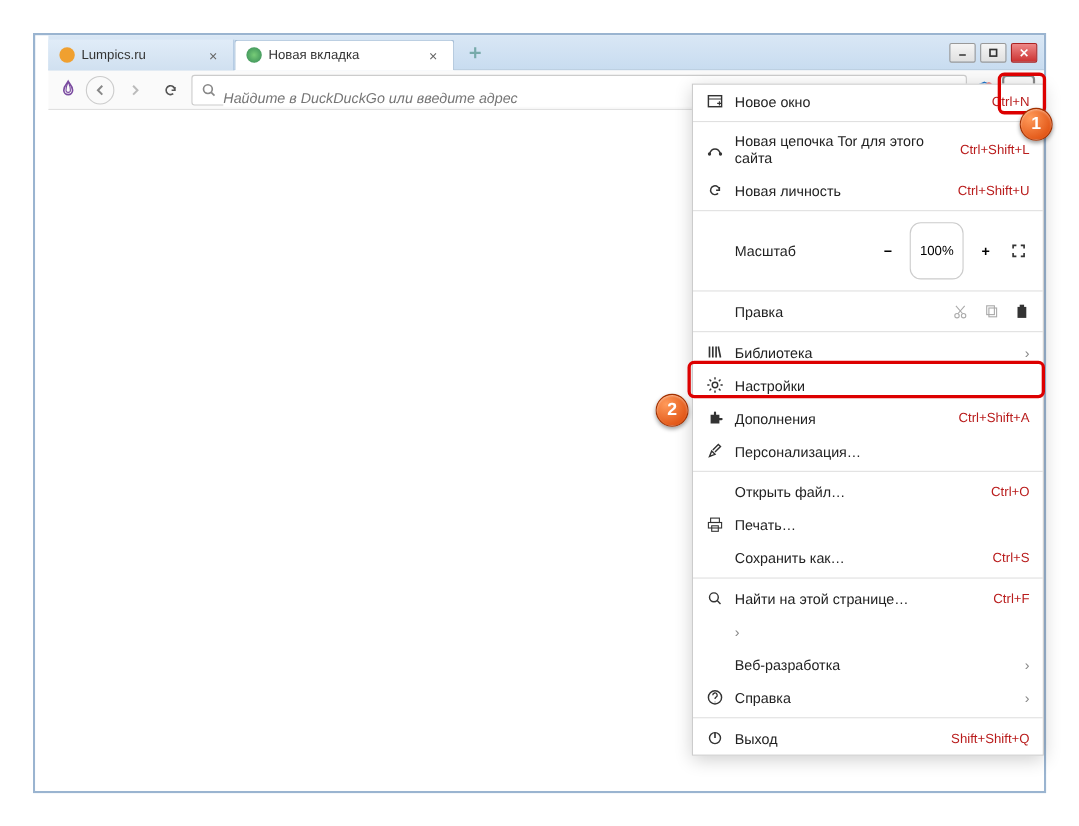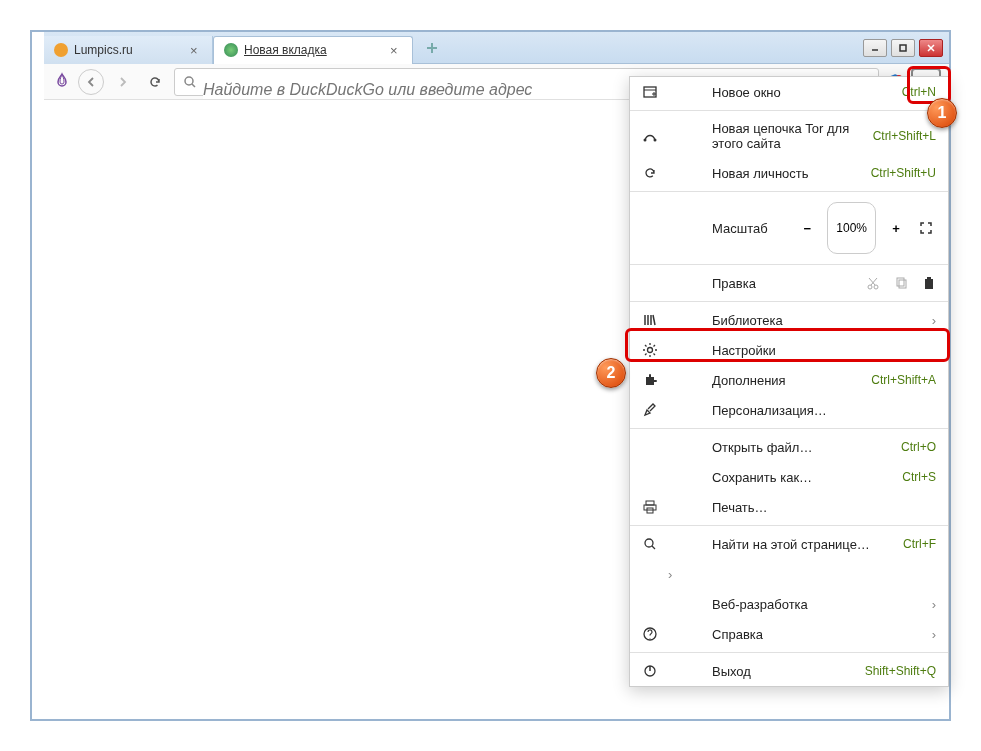"Новая вкладка" .tab.active .tab-title-text { text-decoration: underline -> none }
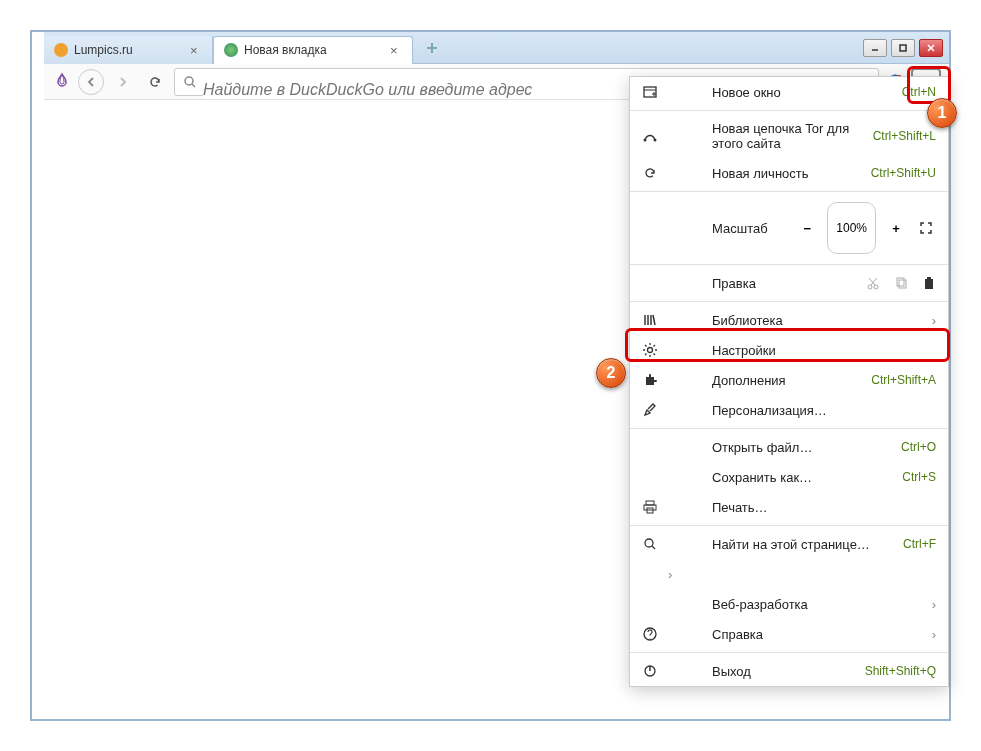"Найдите в DuckDuckGo или введите" .urlbar input { font-size: 16px -> 13px }
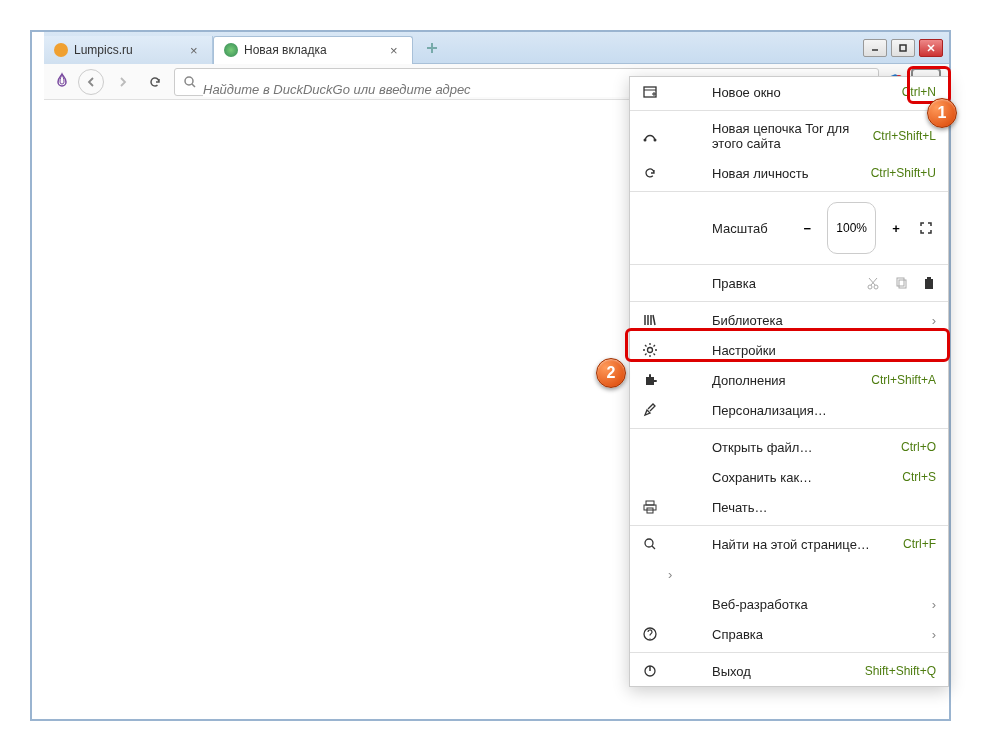"Новое окно" .menu-row .mi-label { margin-left: 44px -> none }
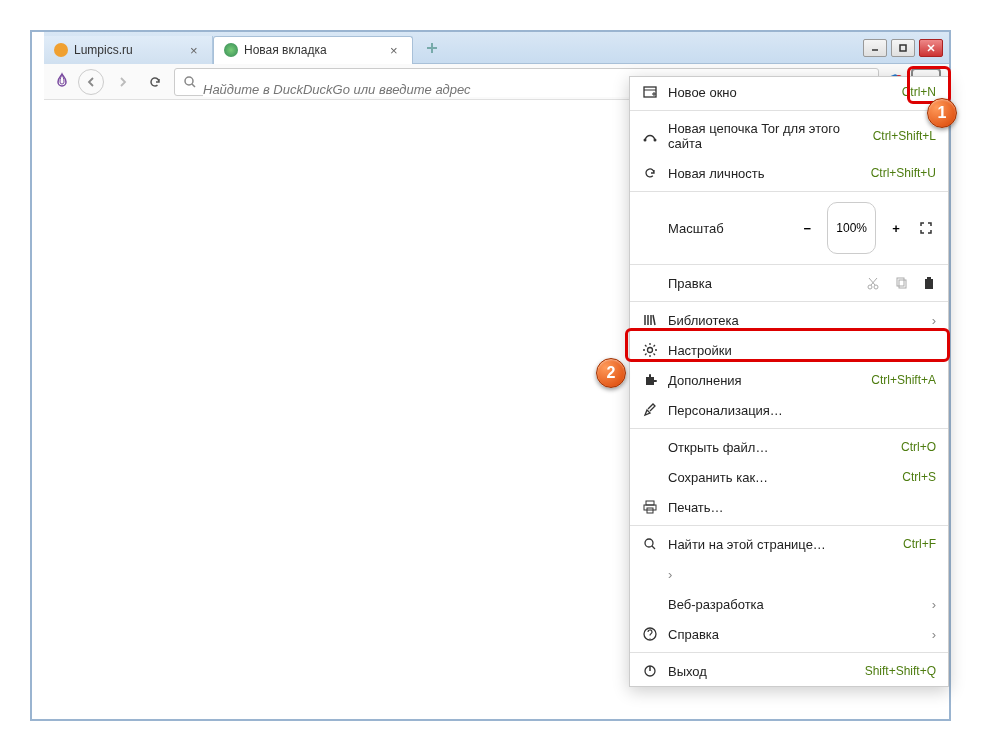"Ctrl+N" .menu-row .mi-short { color: #4d7c0f -> #b91c1c }
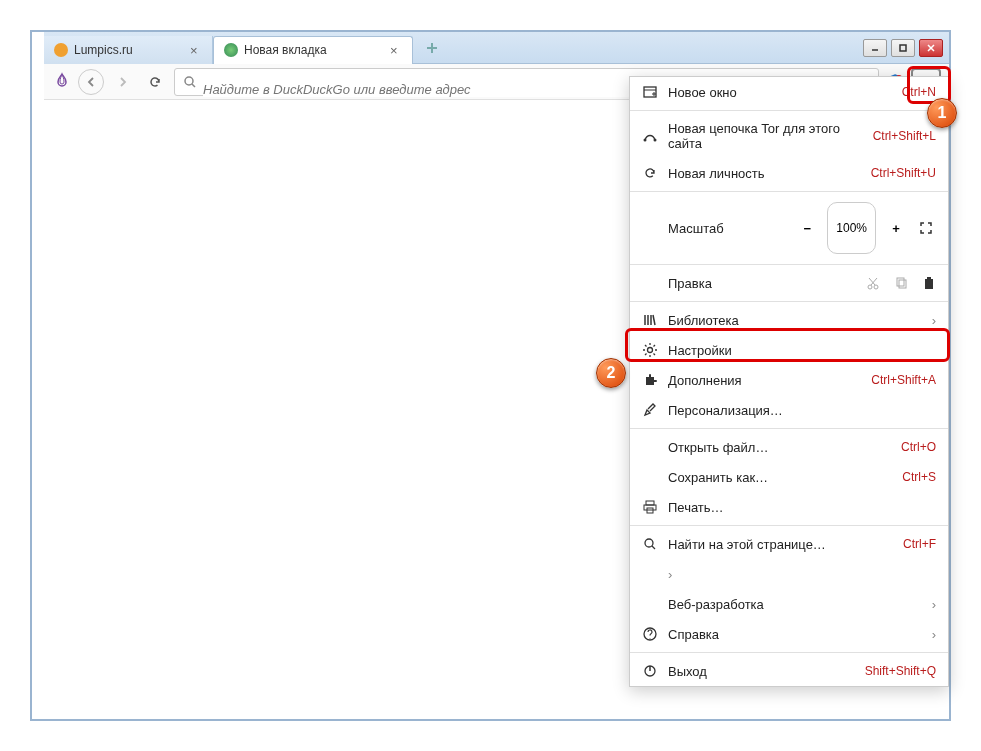"Сохранить как…" div.menu-row { order: before "Печать…" -> after "Печать…" }
